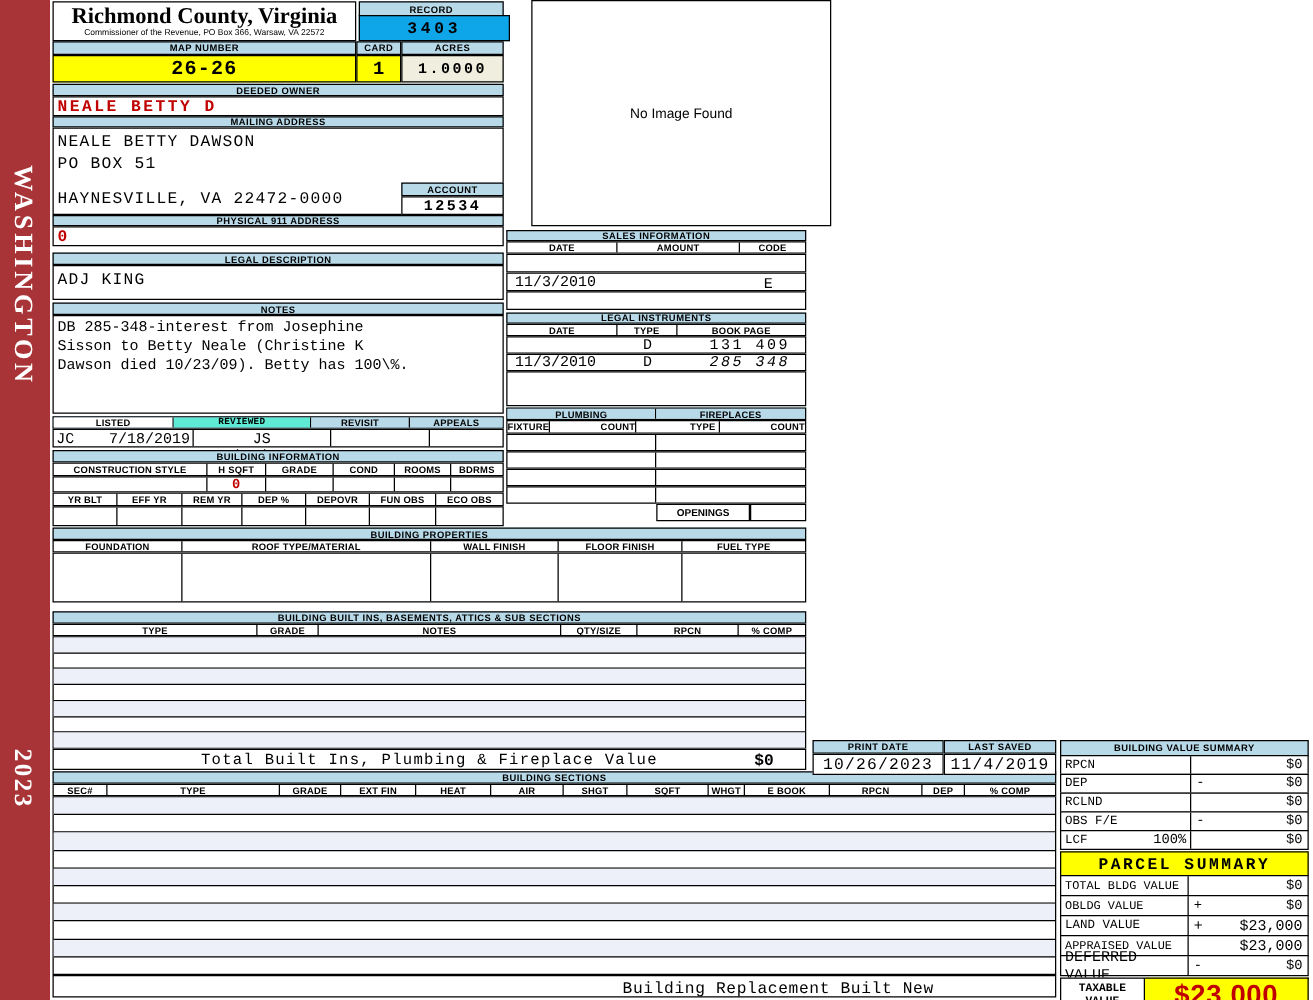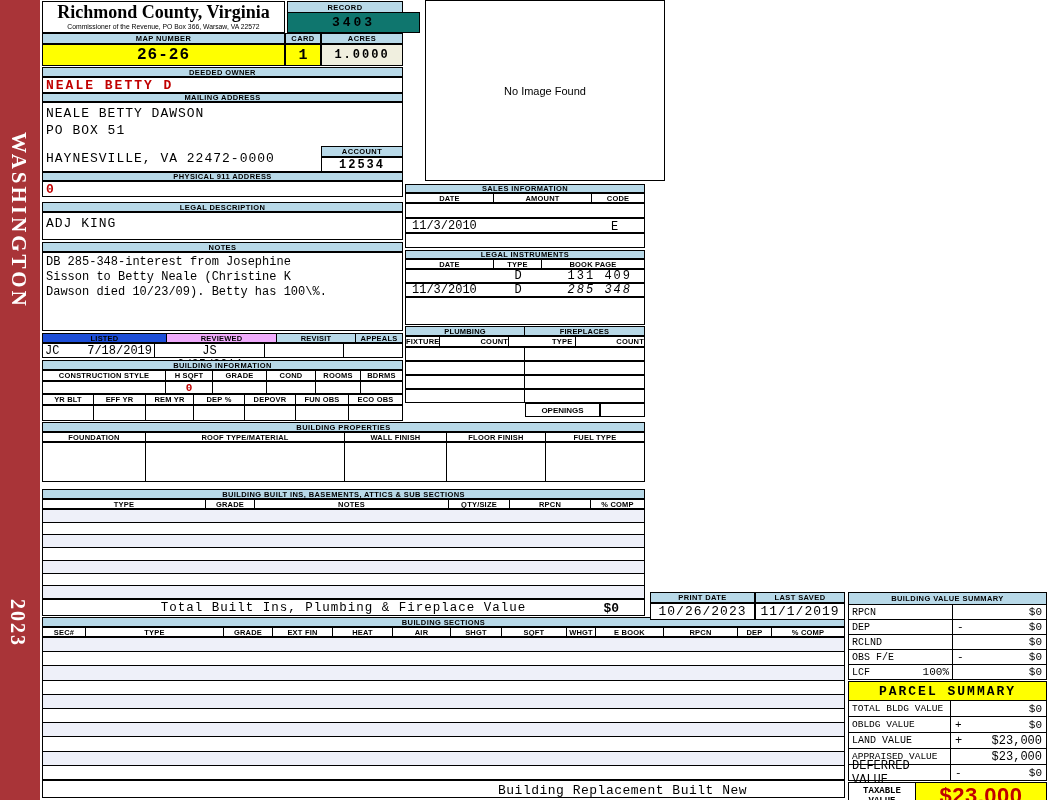"3403" div.p { background: #0f766e -> #0ea5e9; width: 133px -> 121px }
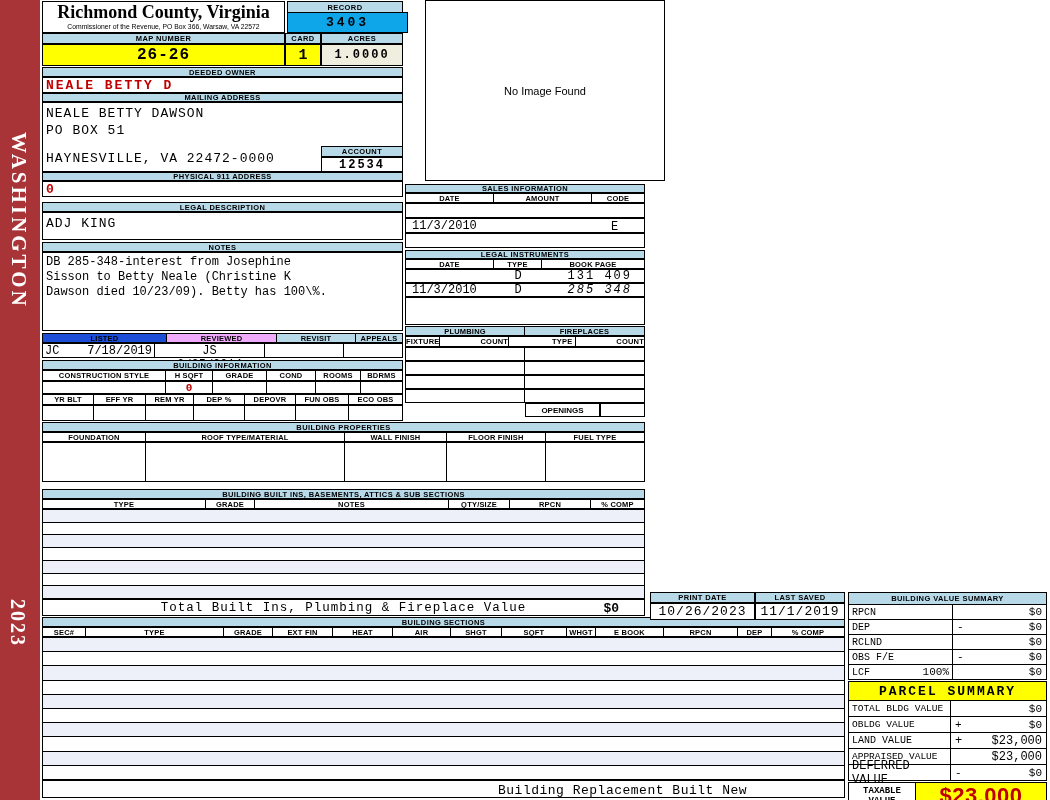"LISTED" div { background: #1d4ed8 -> #ffffff; width: 124px -> 96px }
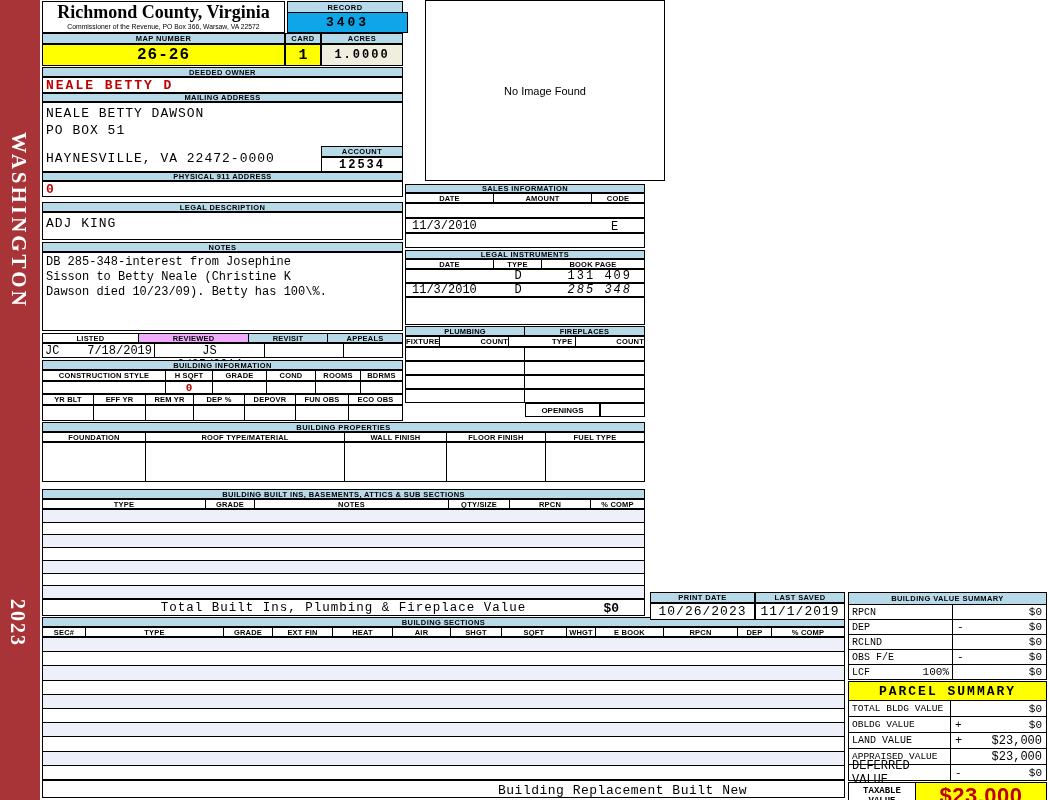"REVIEWED" div { background: #f0abfc -> #5eead4; font-family: none -> Liberation Mono, monospace }
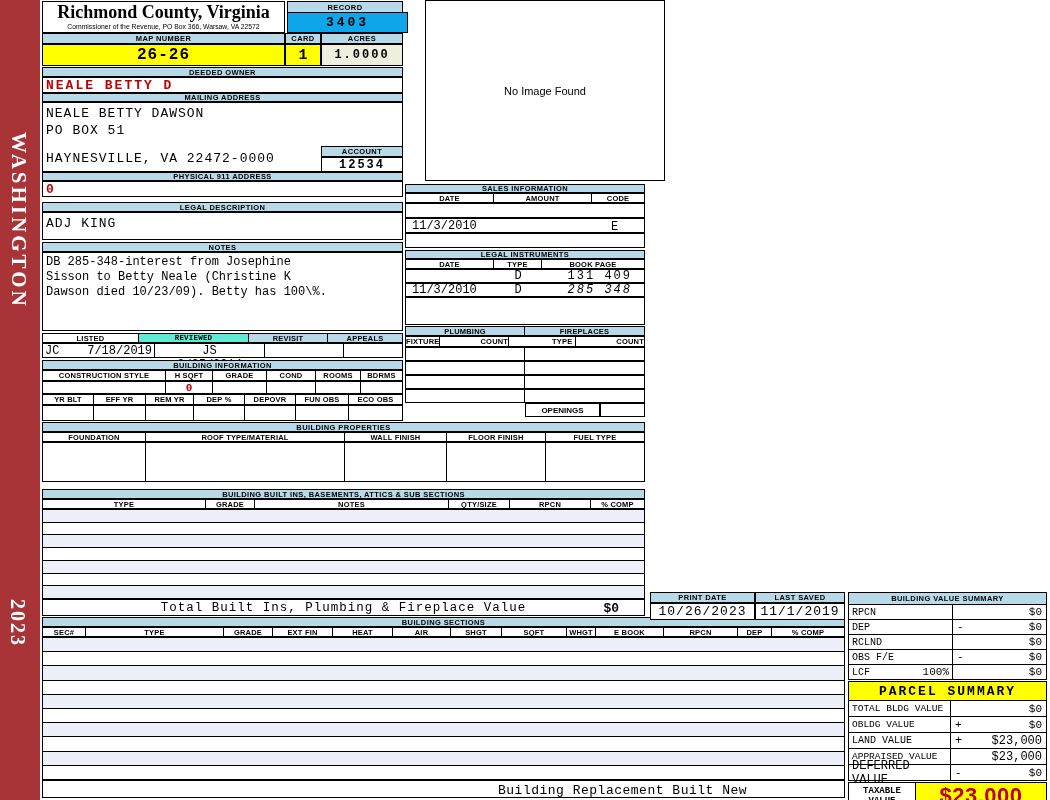"11/1/2019" span.mono { text: 11/1/2019 -> 11/4/2019 }
